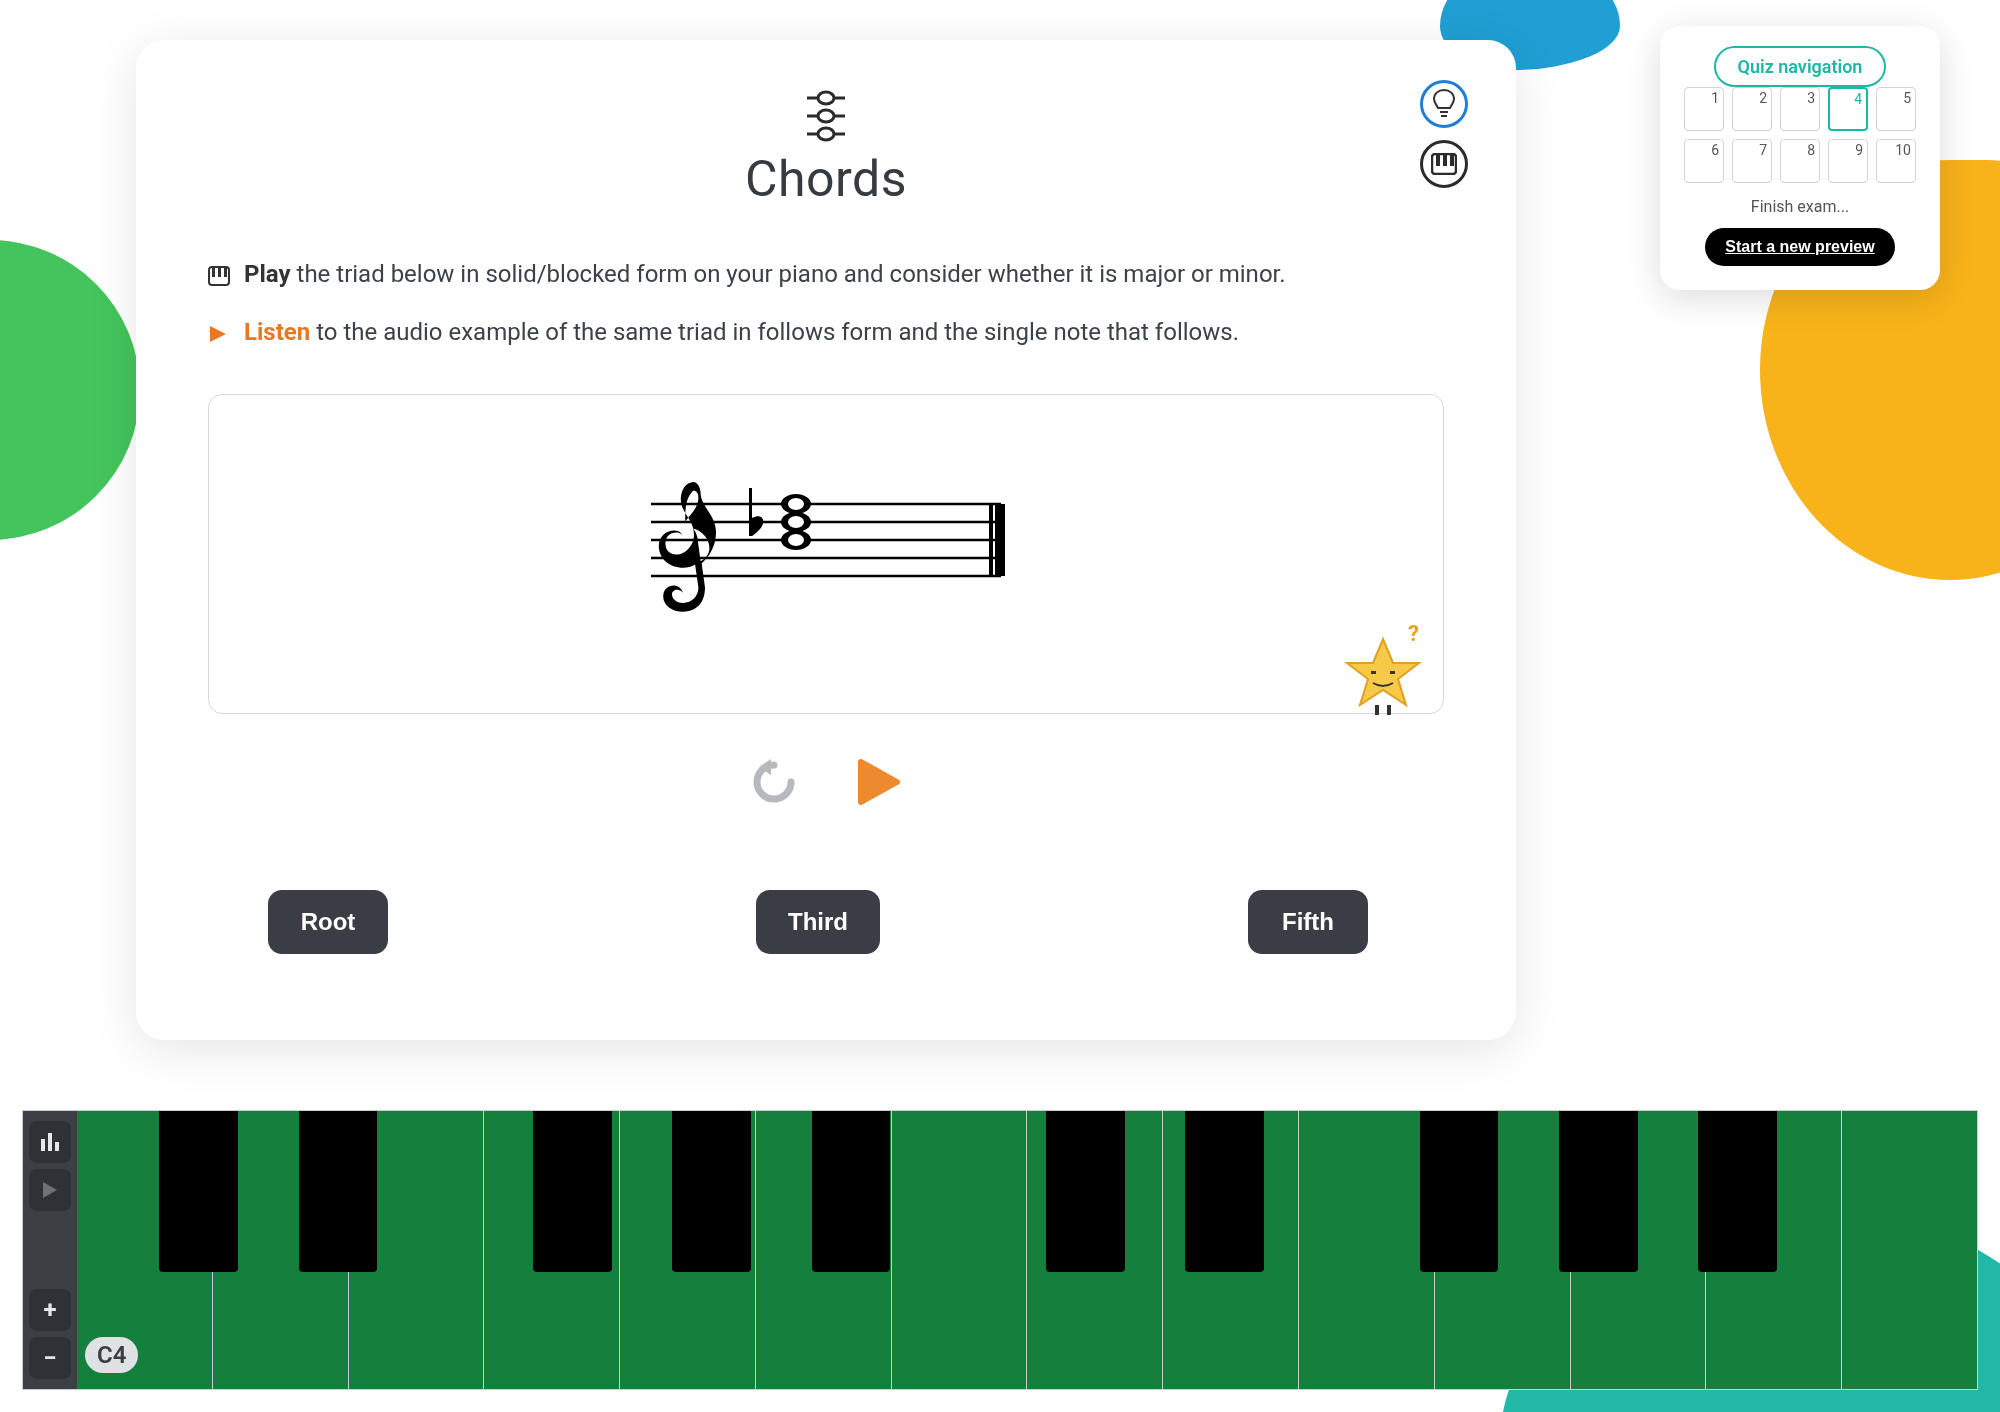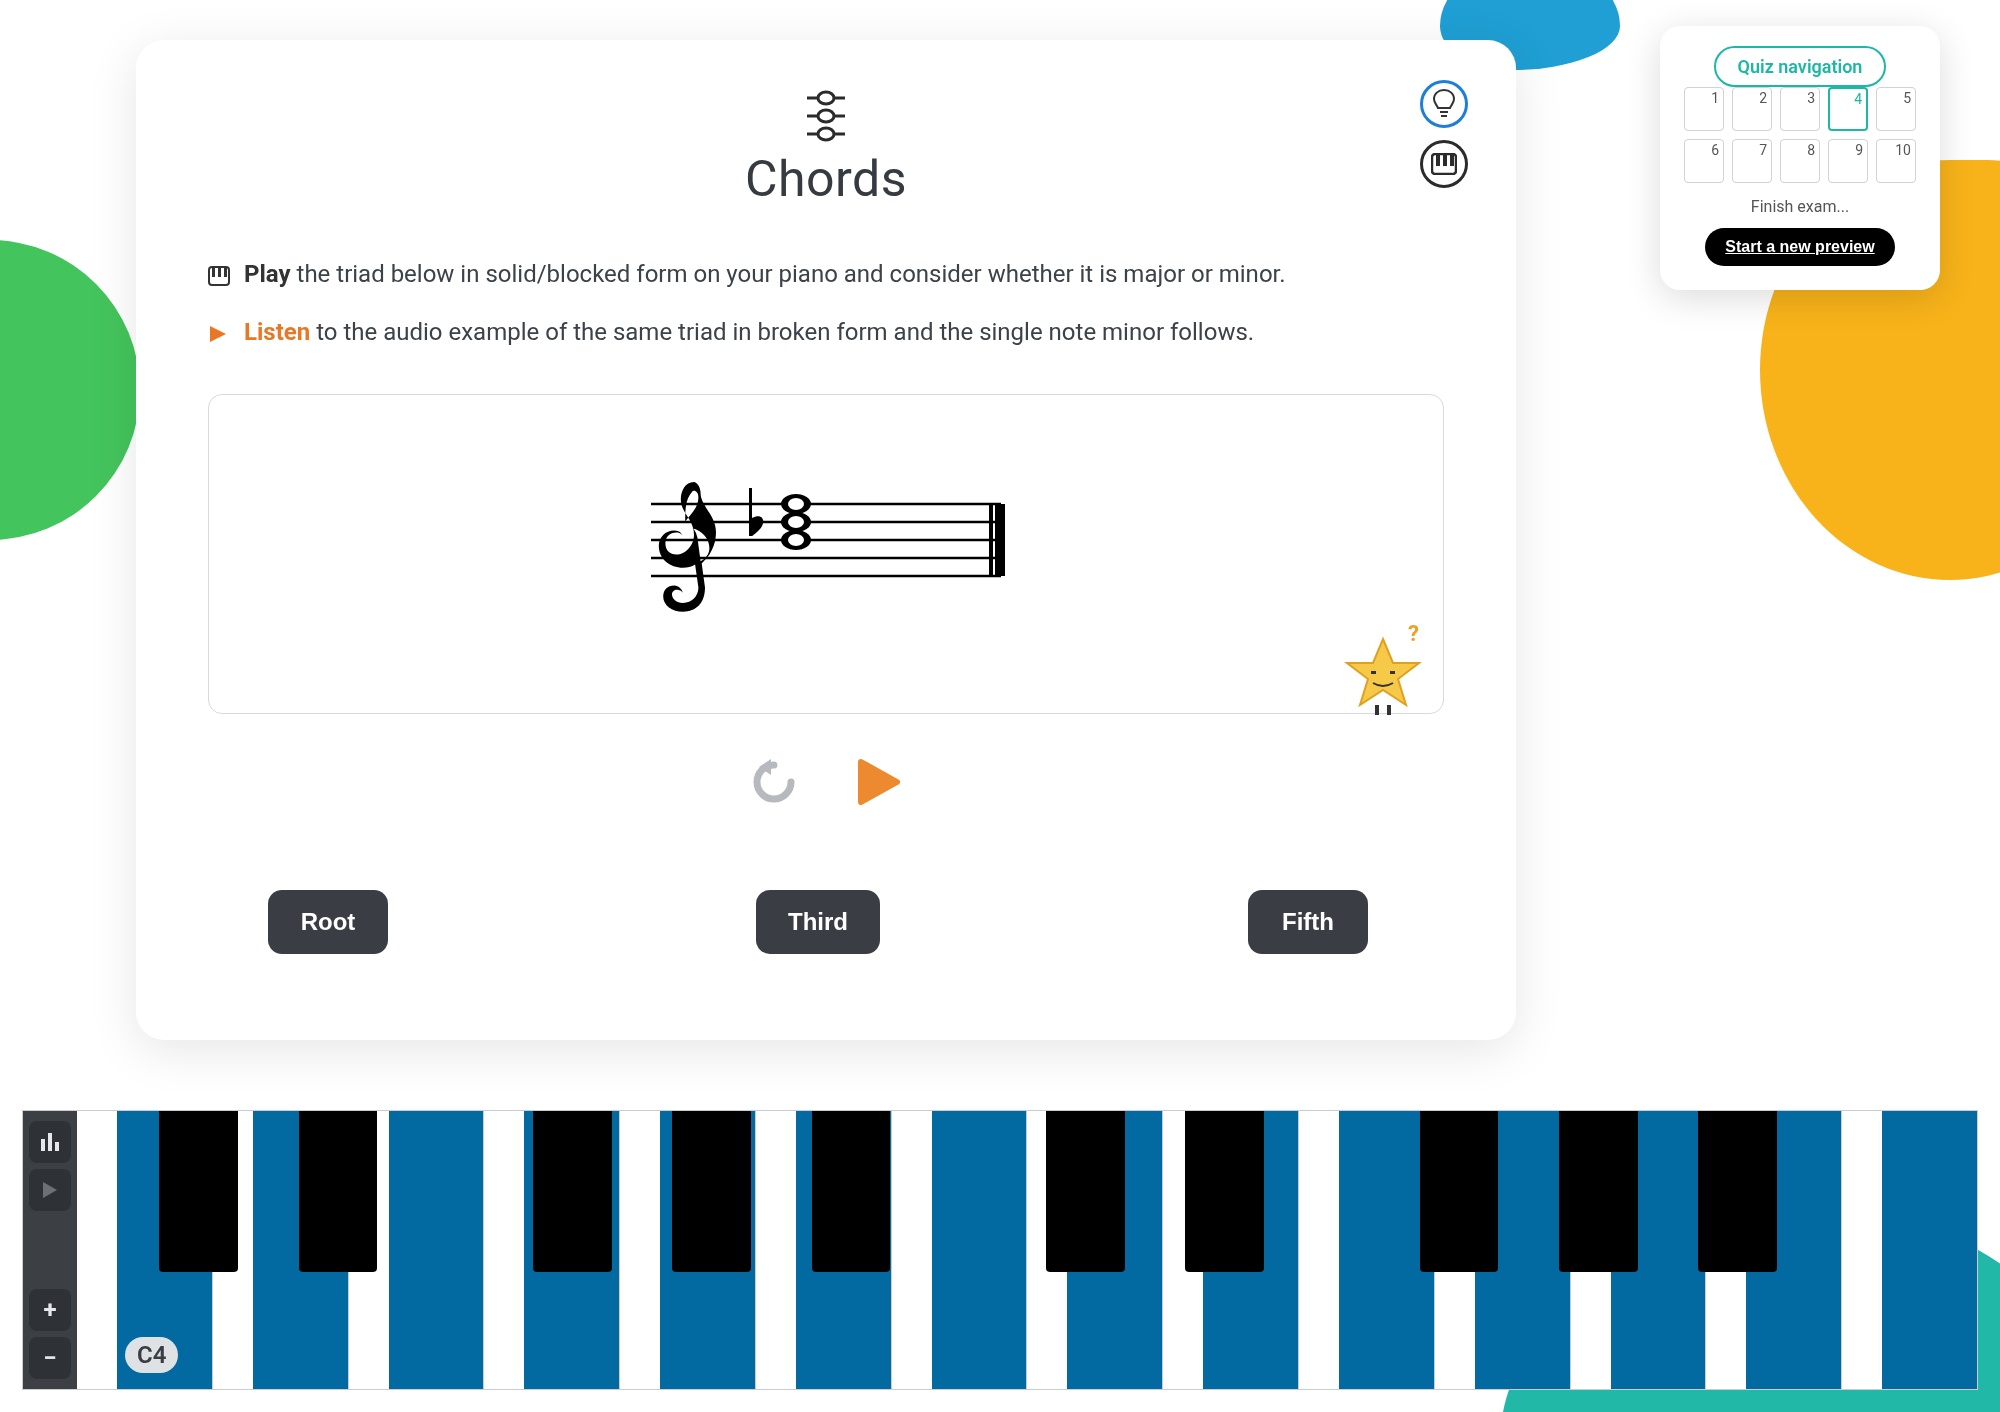"to the audio example of" span { text: broken form and the single note minor -> follows form and the single note that }
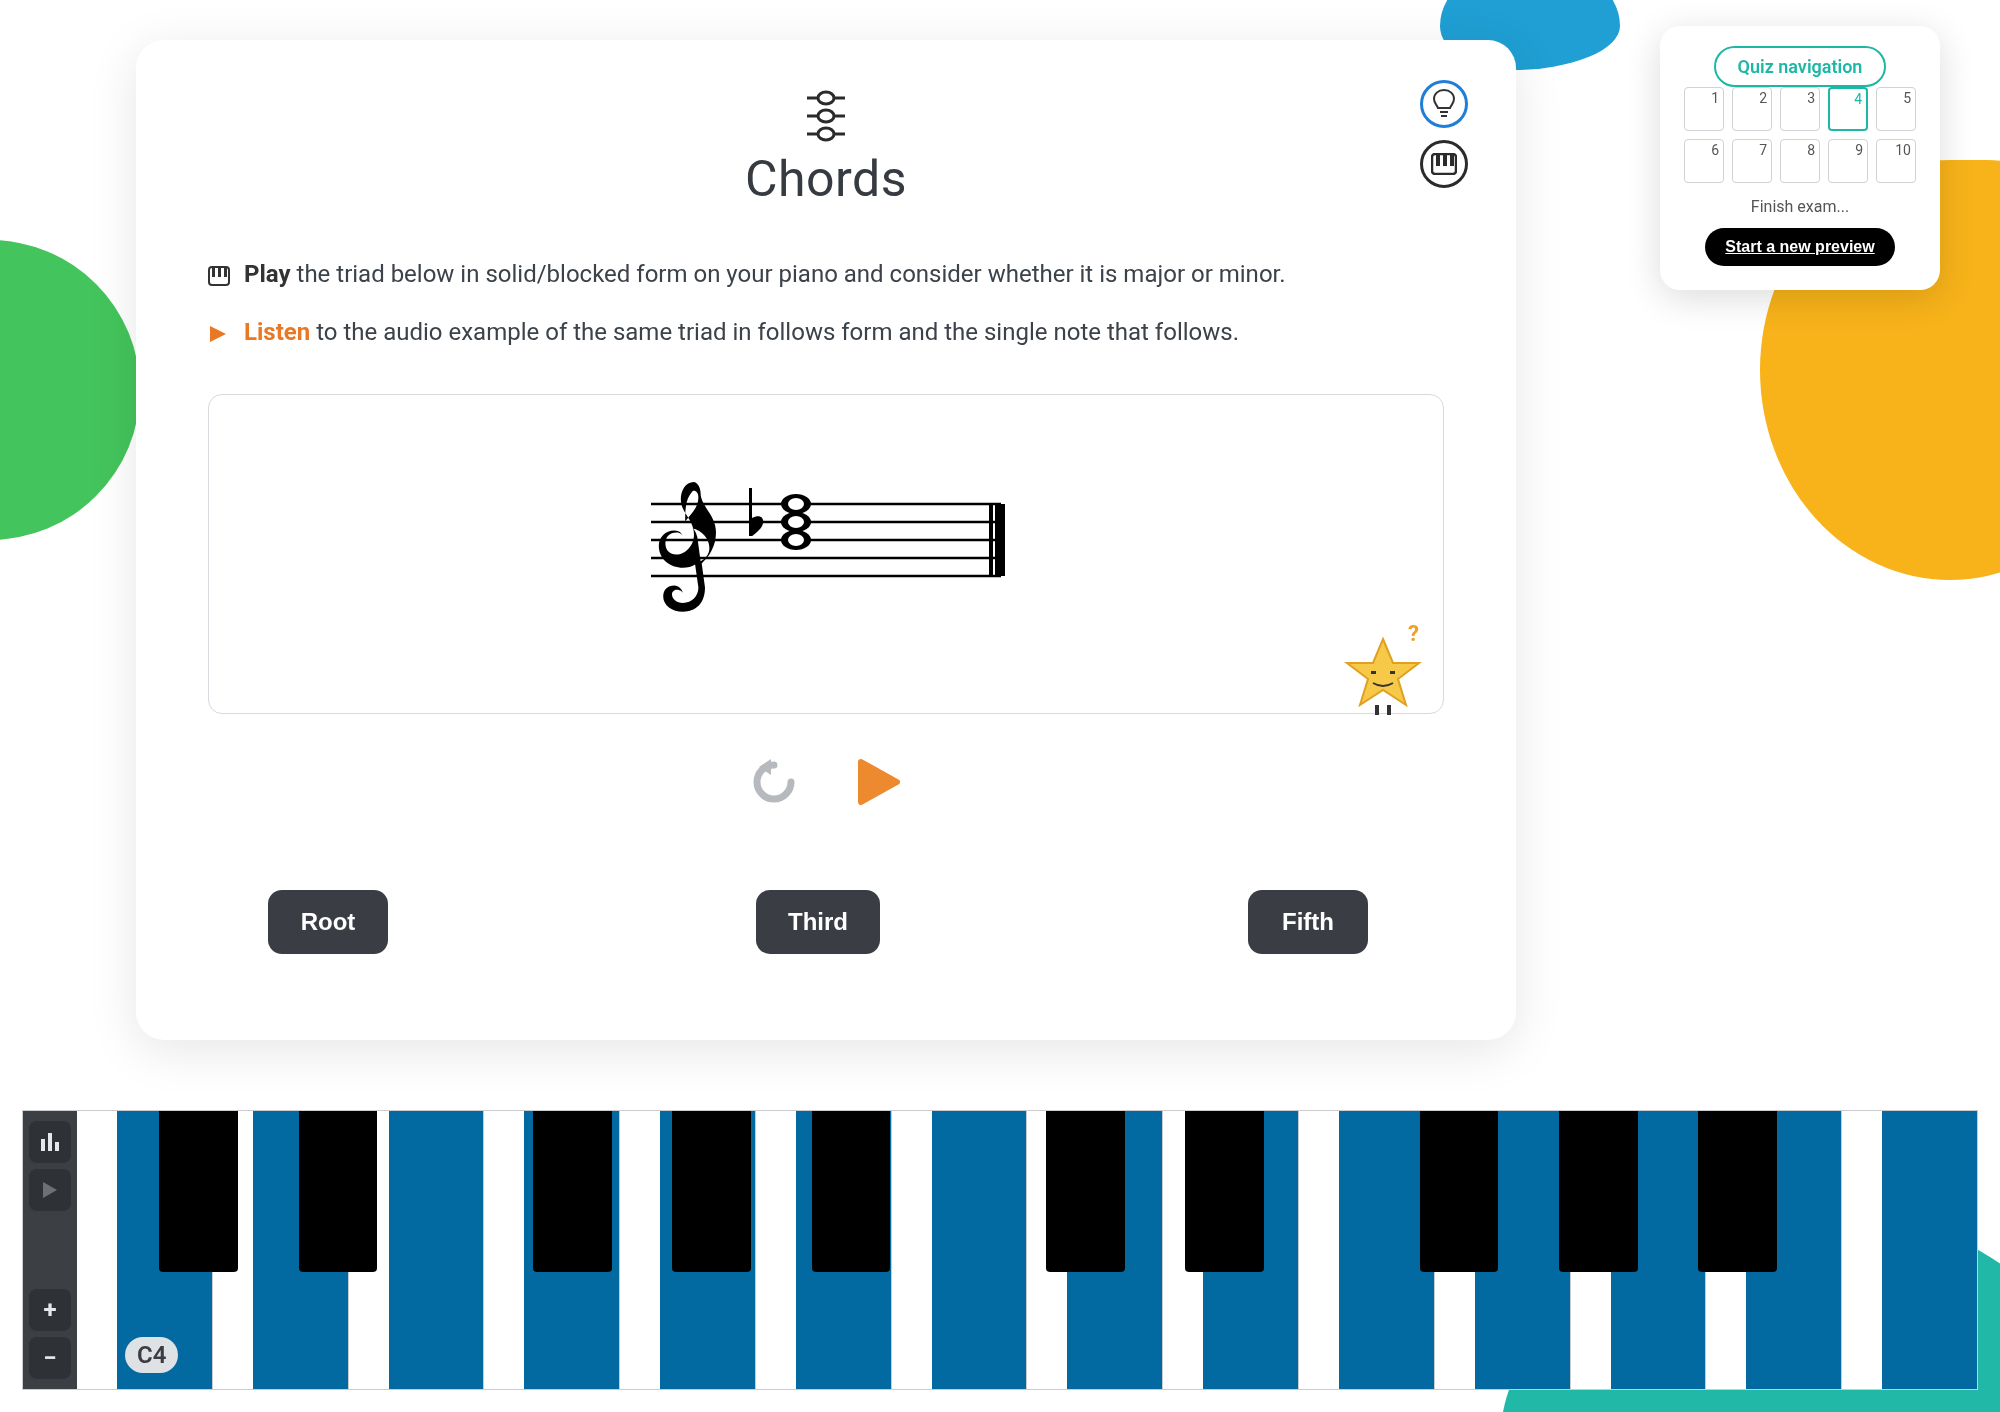"C4" .white-key { background: #0369a1 -> #15803d; margin-left: 40px -> none }
